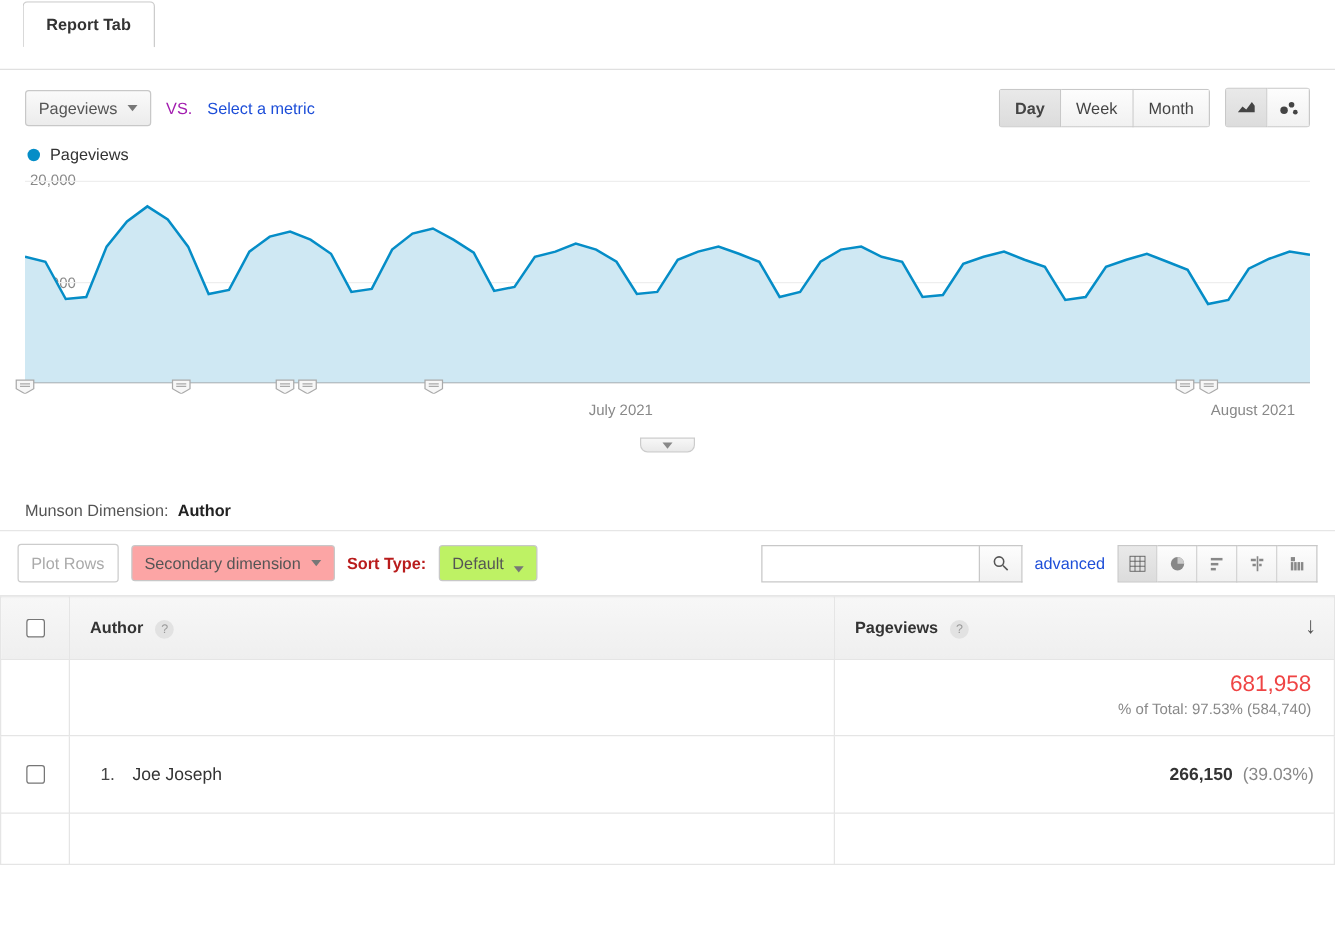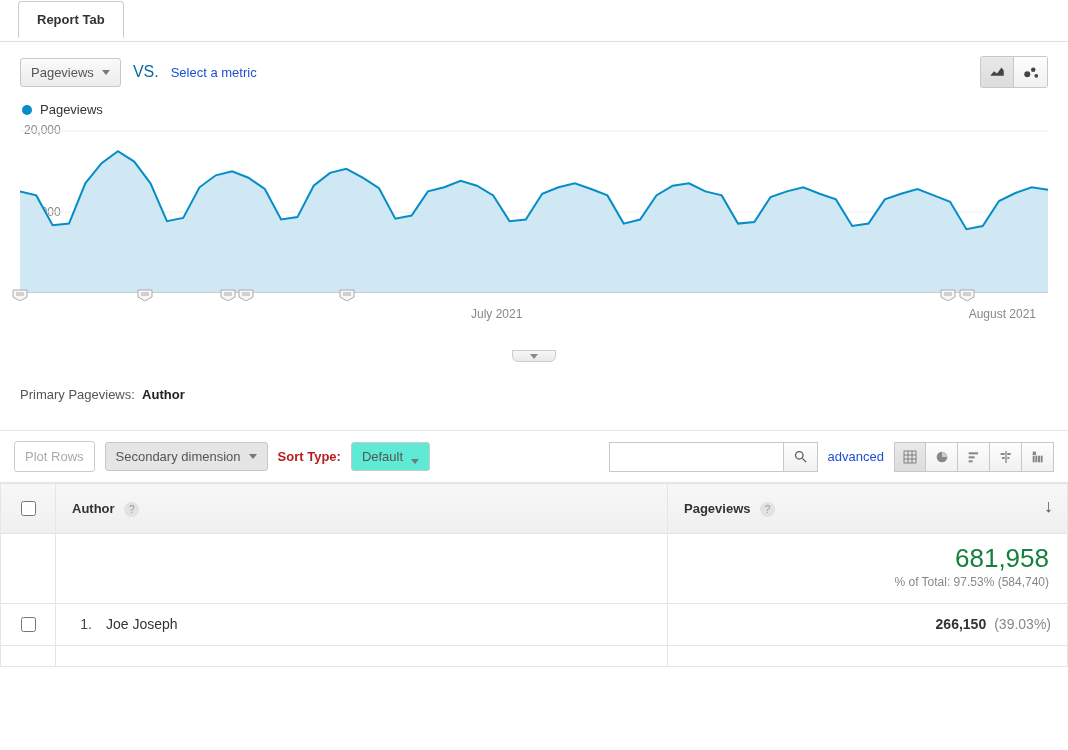"Report Tab" .tabrow { height: 42px -> 56px }
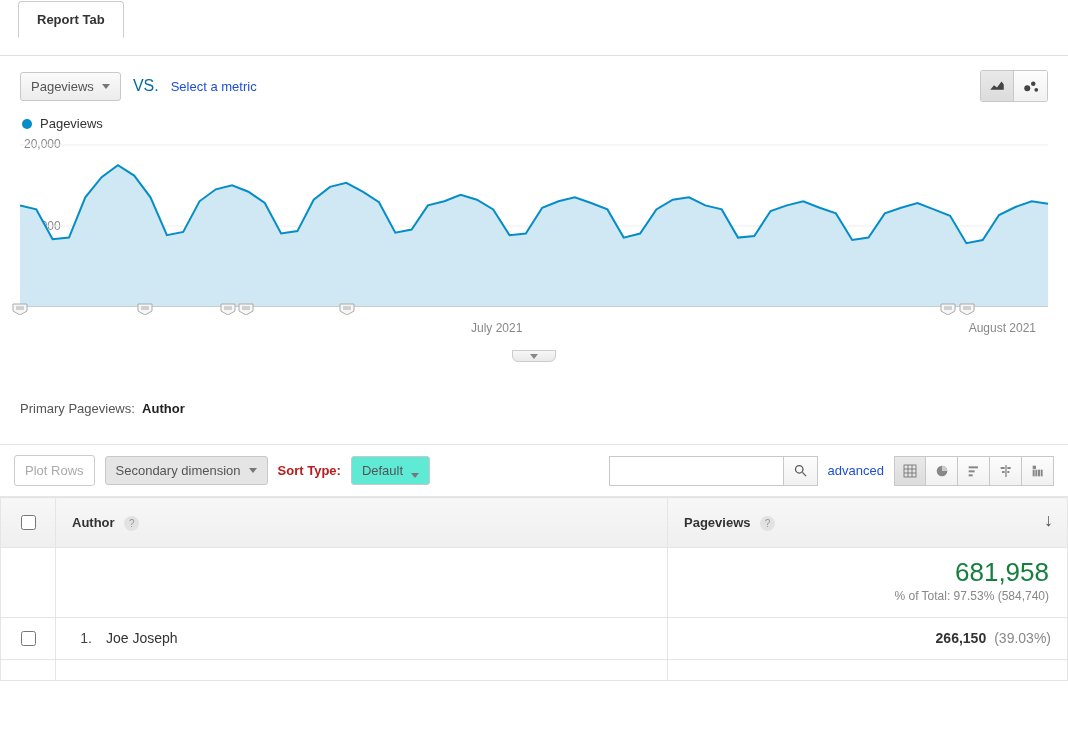"VS." .vs { color: #0369a1 -> #a21caf; font-size: 16px -> 13px }
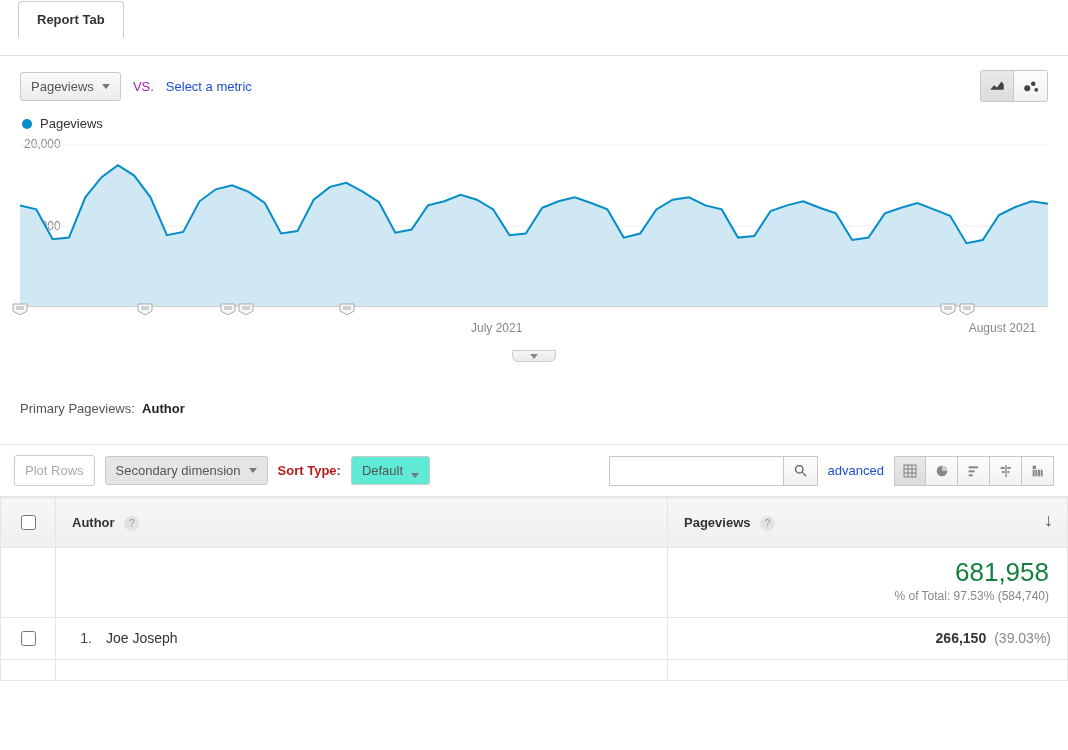"Day" div.seg { html: none -> <div> <div>Day</div> <div>Week</div> <div>Month</div> </div> }
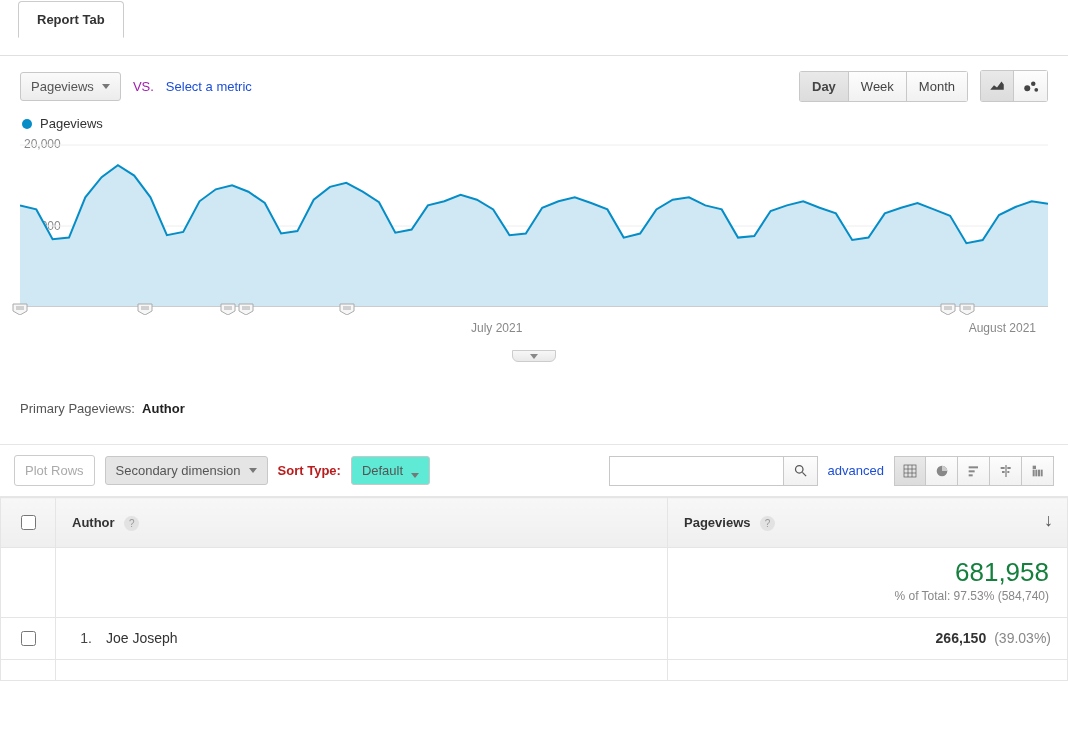"Primary Pageviews:" span { text: Primary Pageviews -> Munson Dimension }
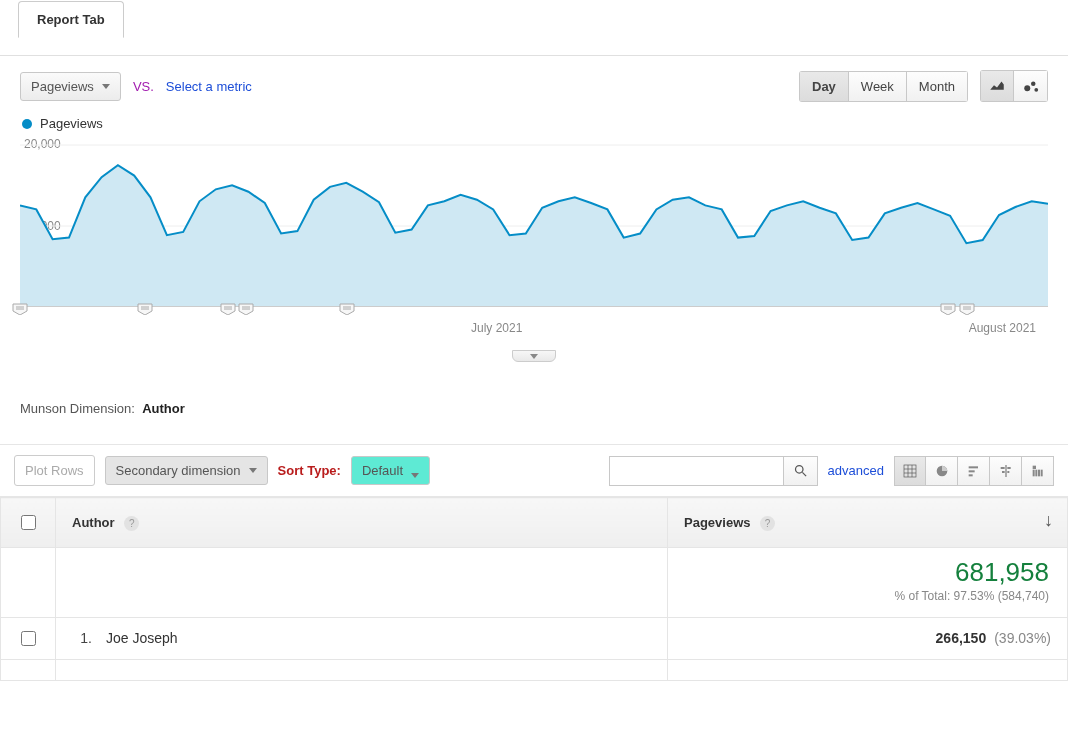"Plot Rows" .toolbar2 { margin-top: 20px -> none }
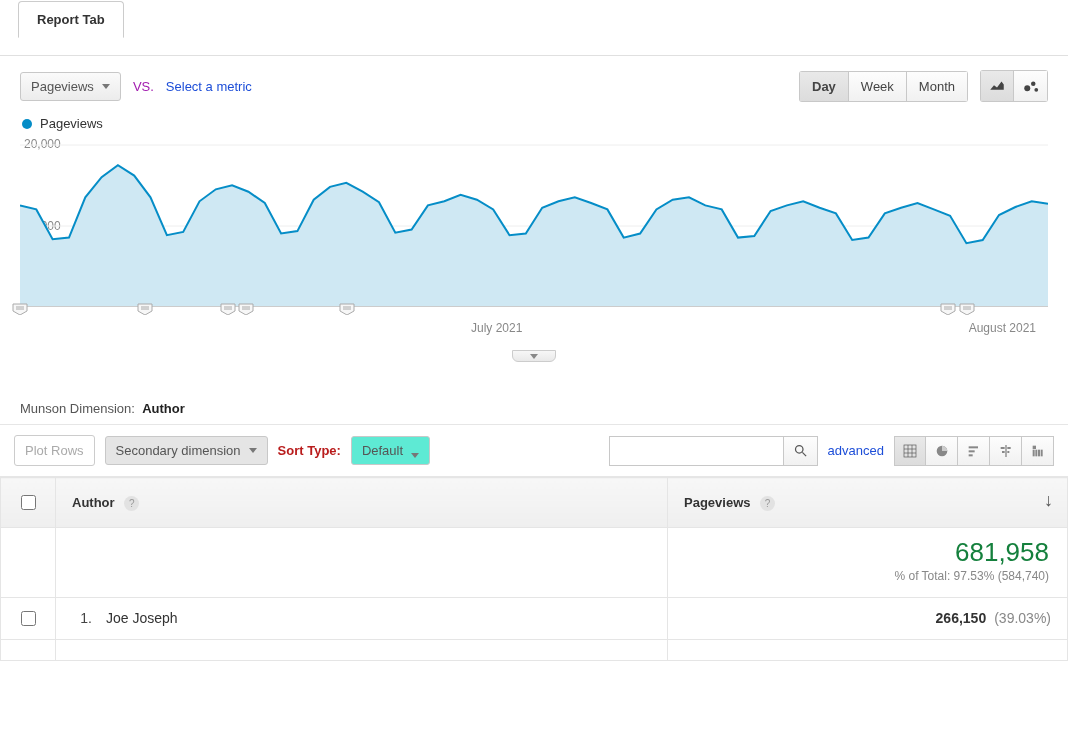"Secondary dimension" div.dropdown-btn { background: #e5e5e5 -> #fca5a5 }
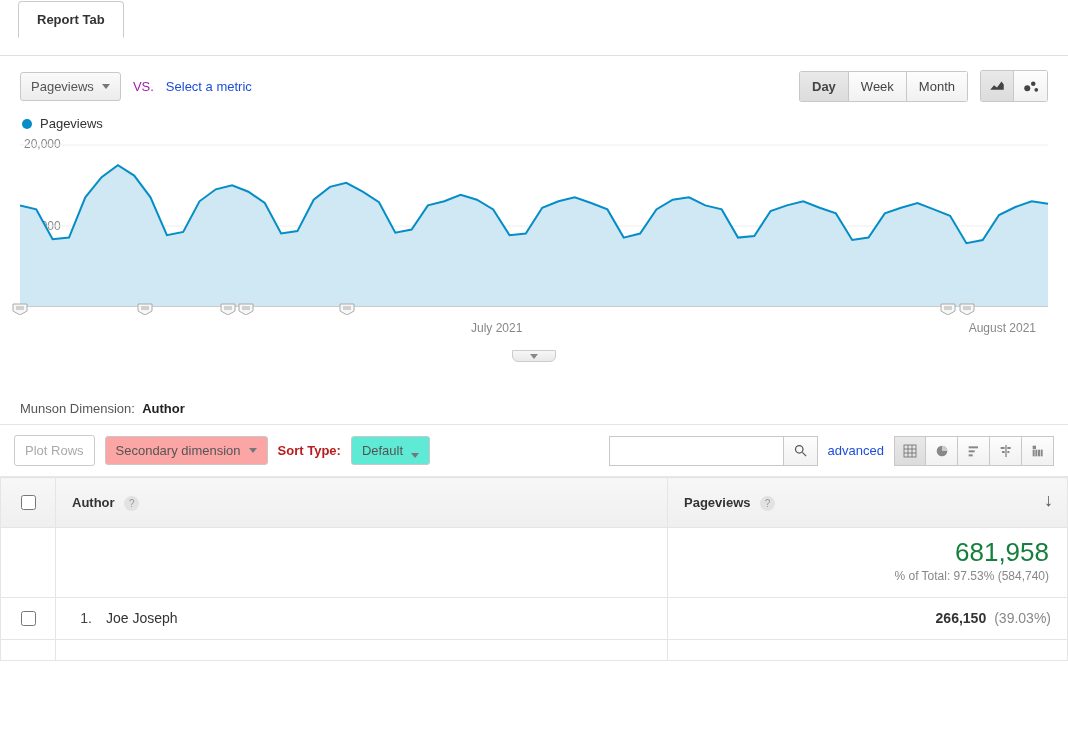"Default" div.dropdown-btn { background: #5eead4 -> #bef264 }
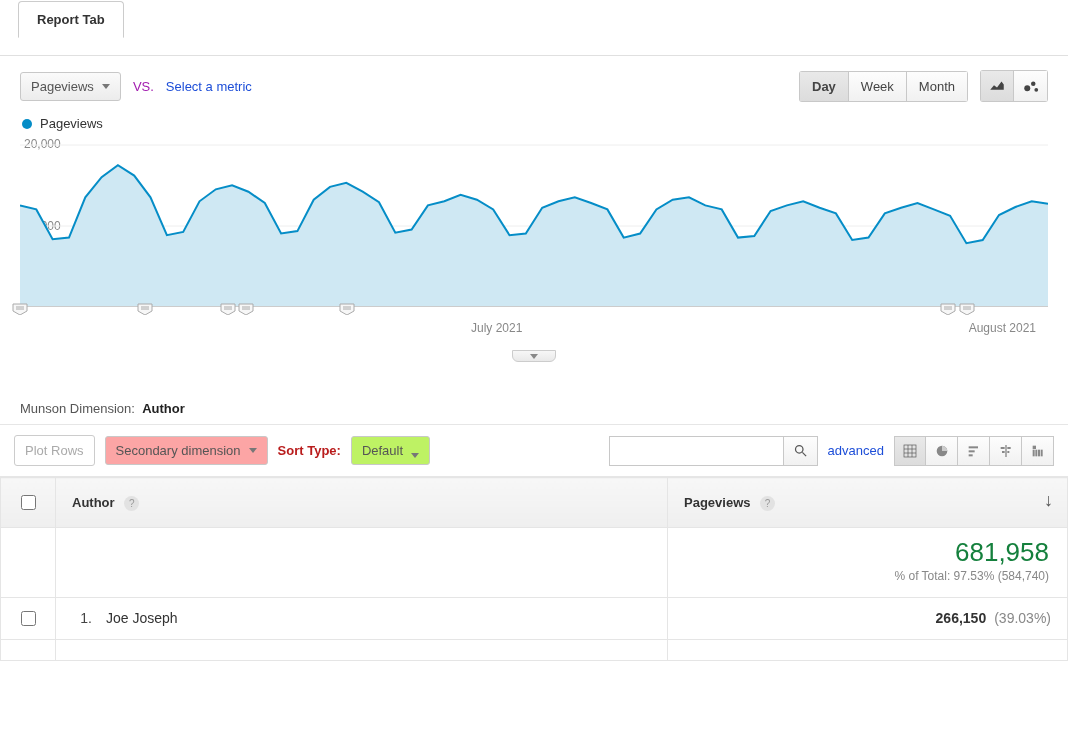"681,958" .totalcell .big { color: #15803d -> #ef4444; font-size: 26px -> 18px }
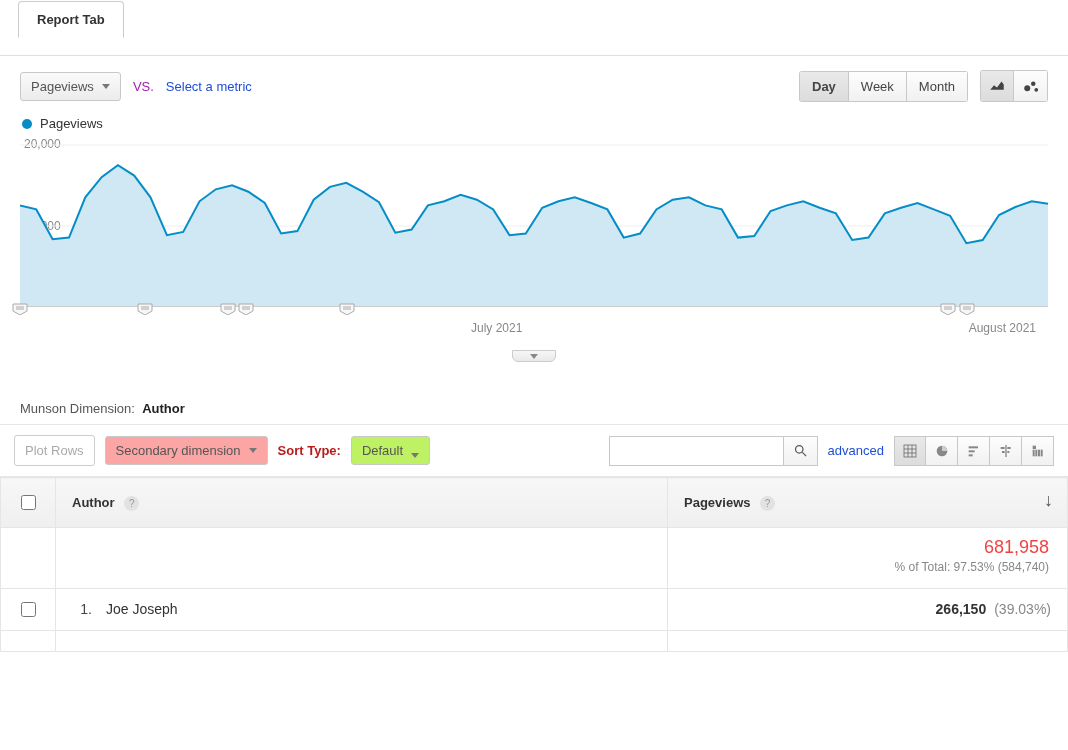"1. Joe Joseph" table.data td { padding: 10px 16px -> 20px 16px }
